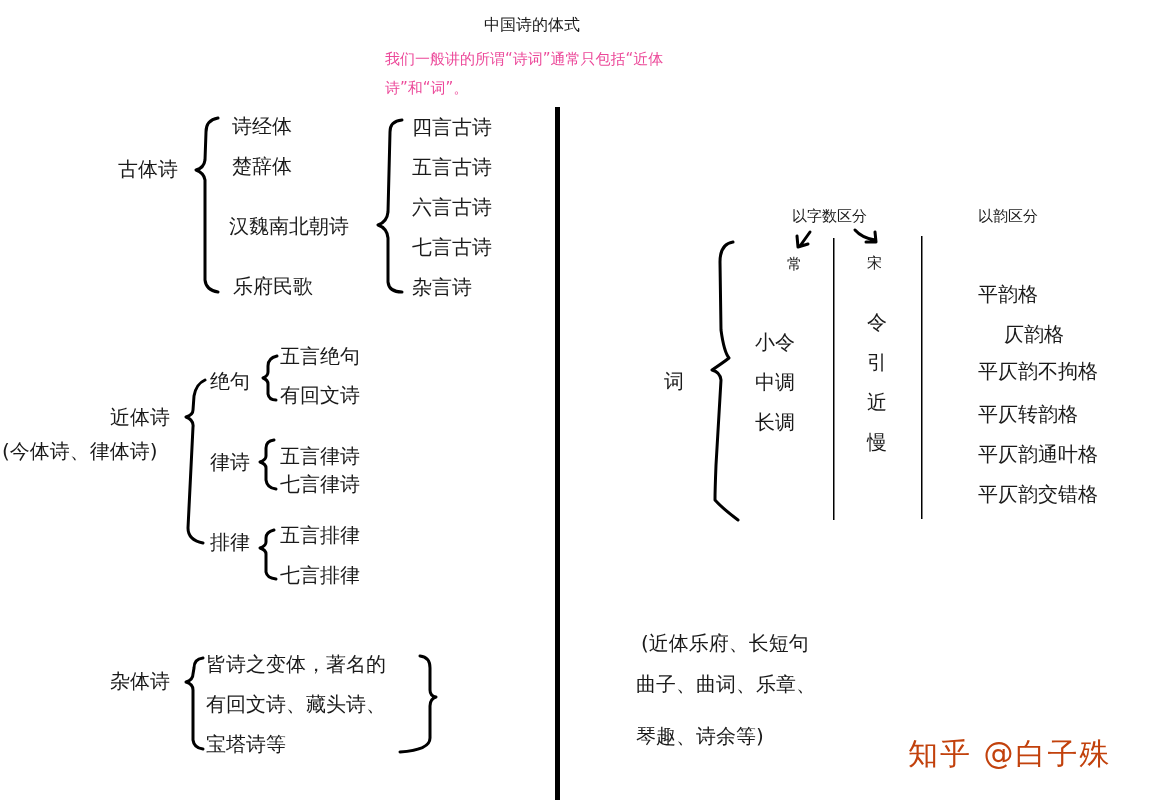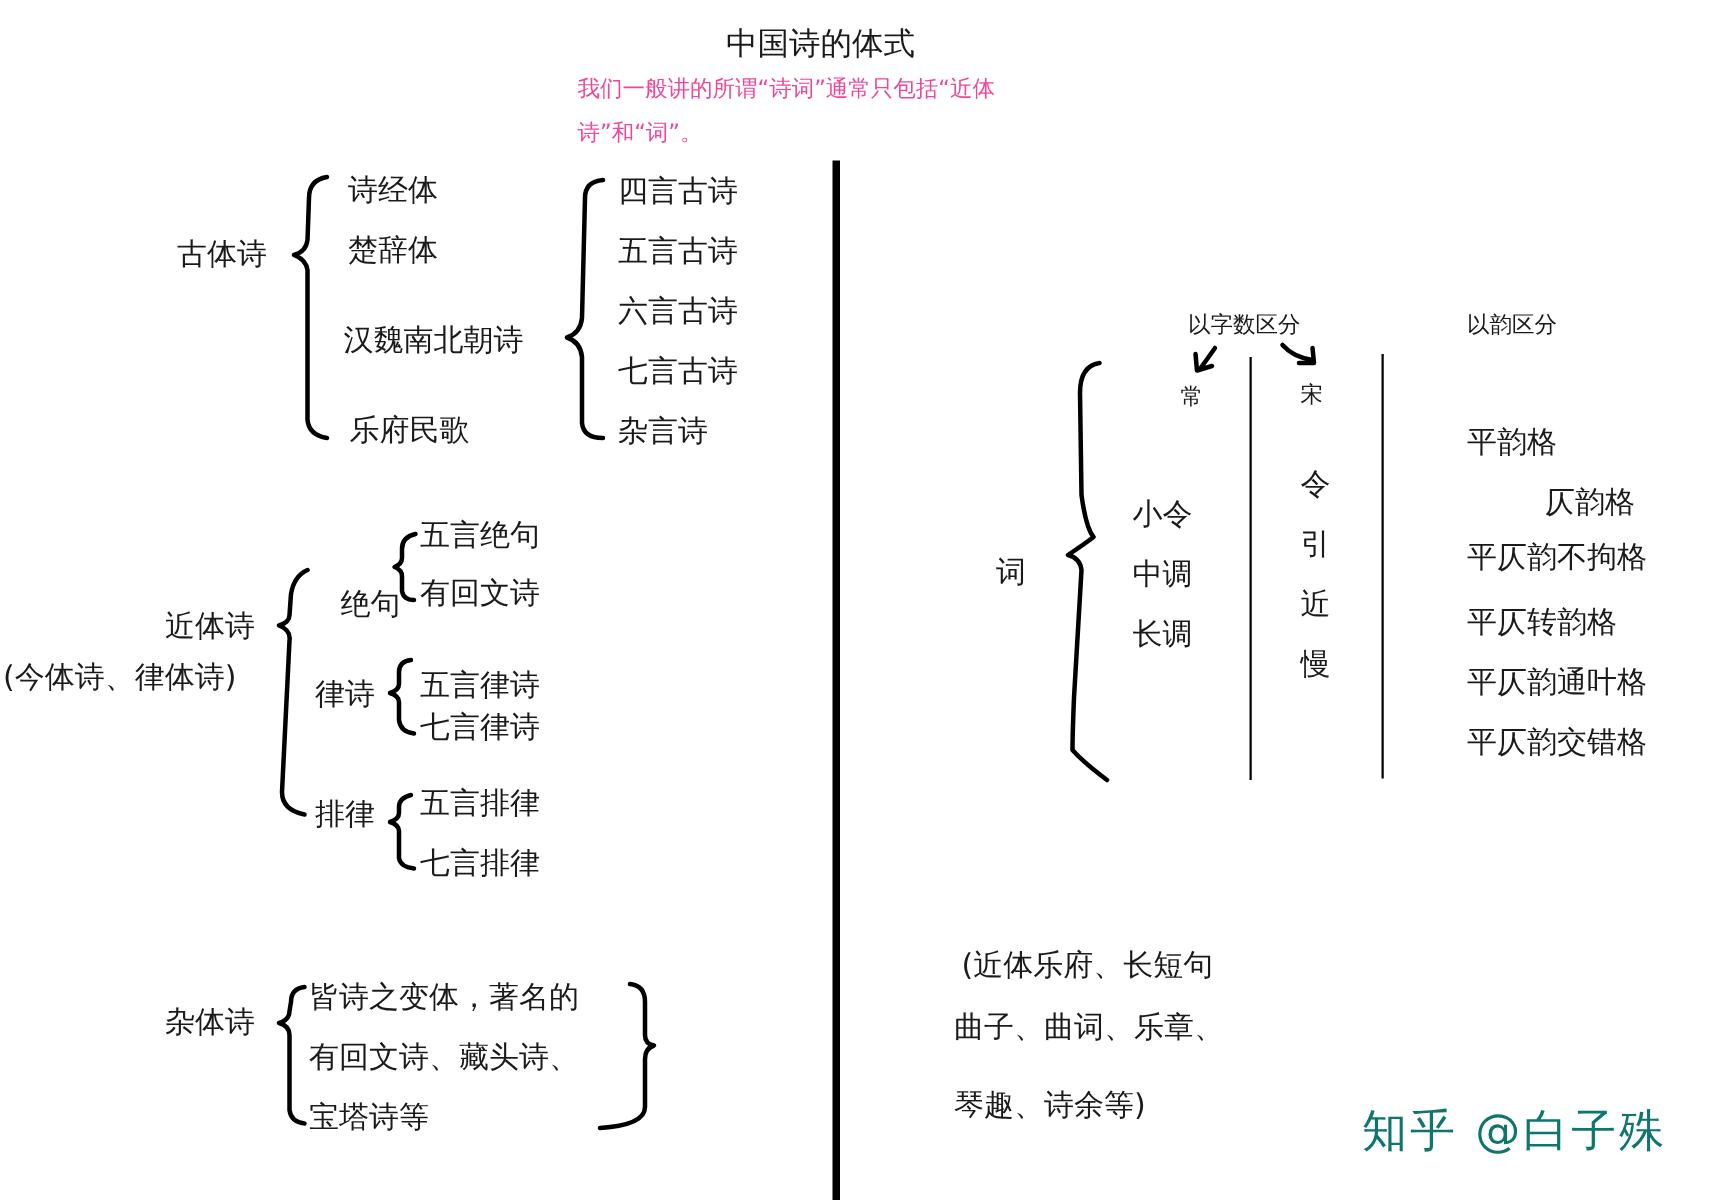"中国诗的体式" .title { font-size: 21px -> 16px }
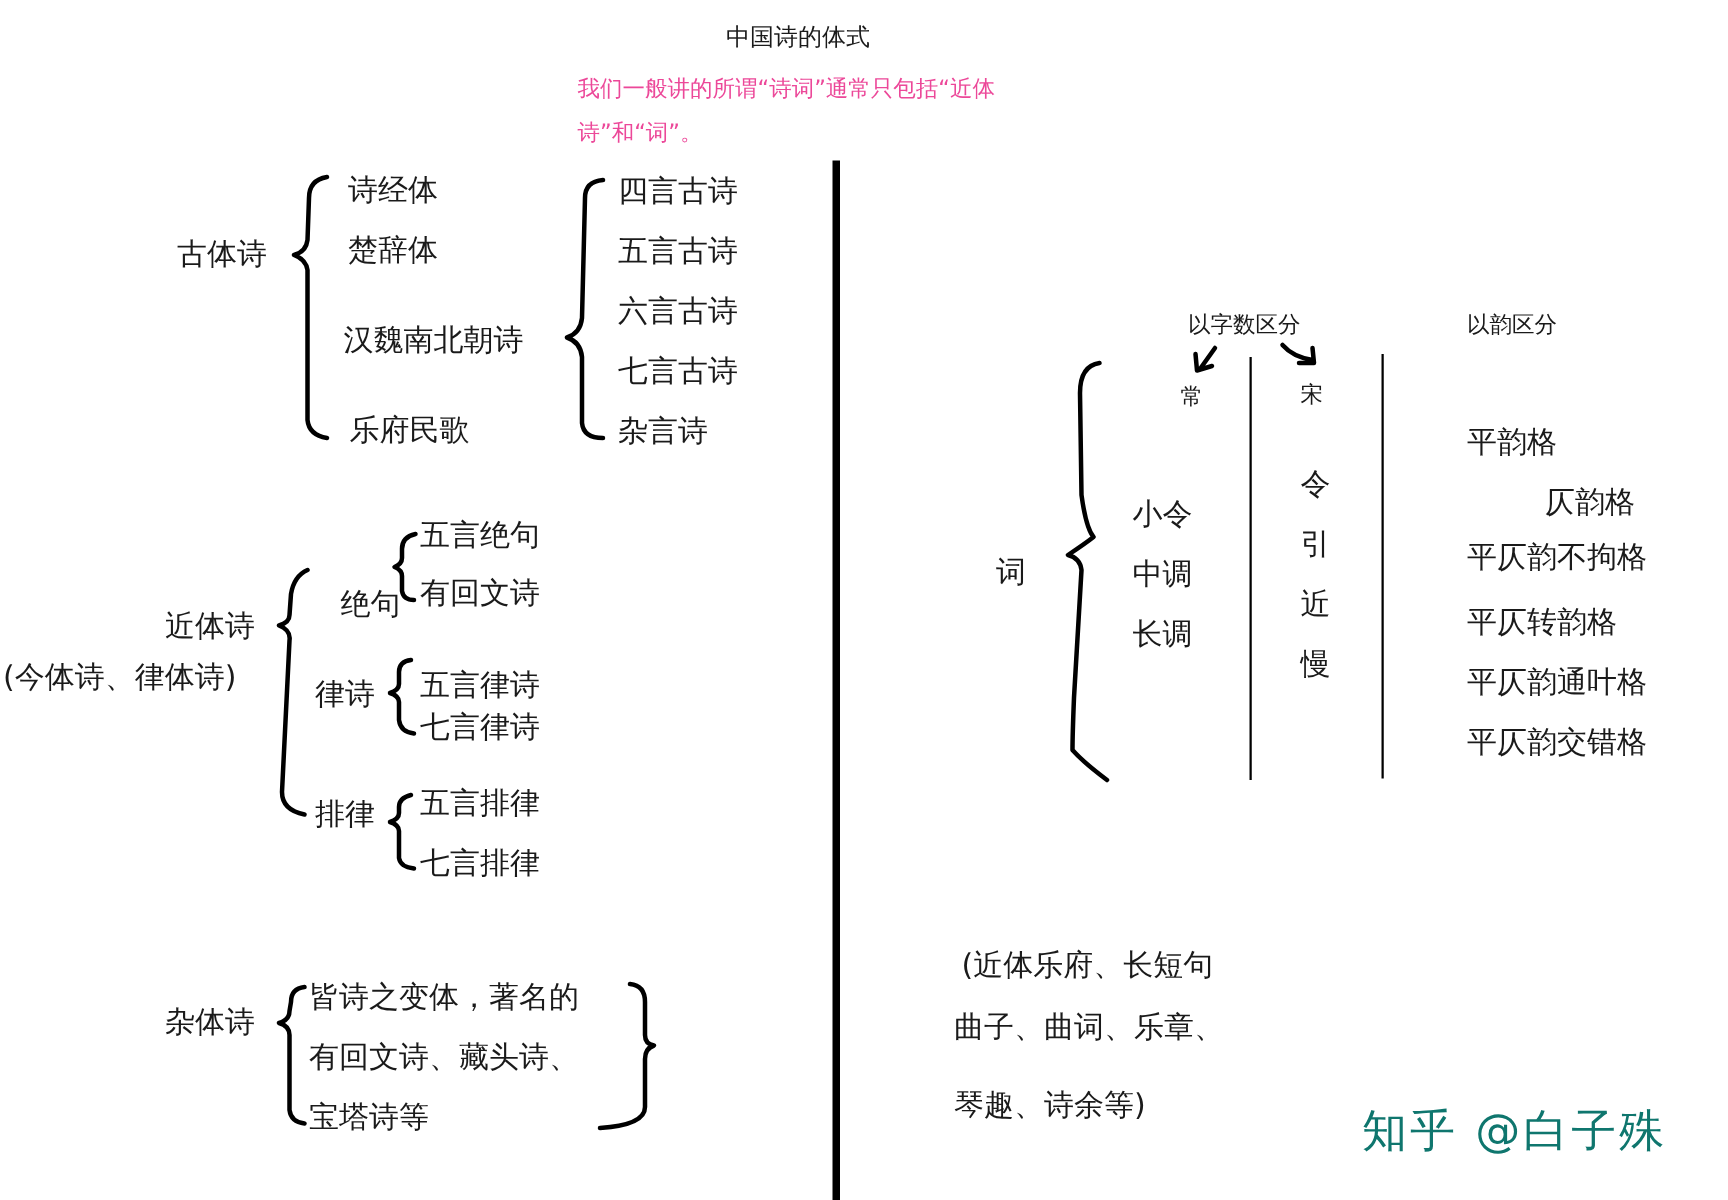"仄韵格" div.abs { left: 1030px -> 1004px }
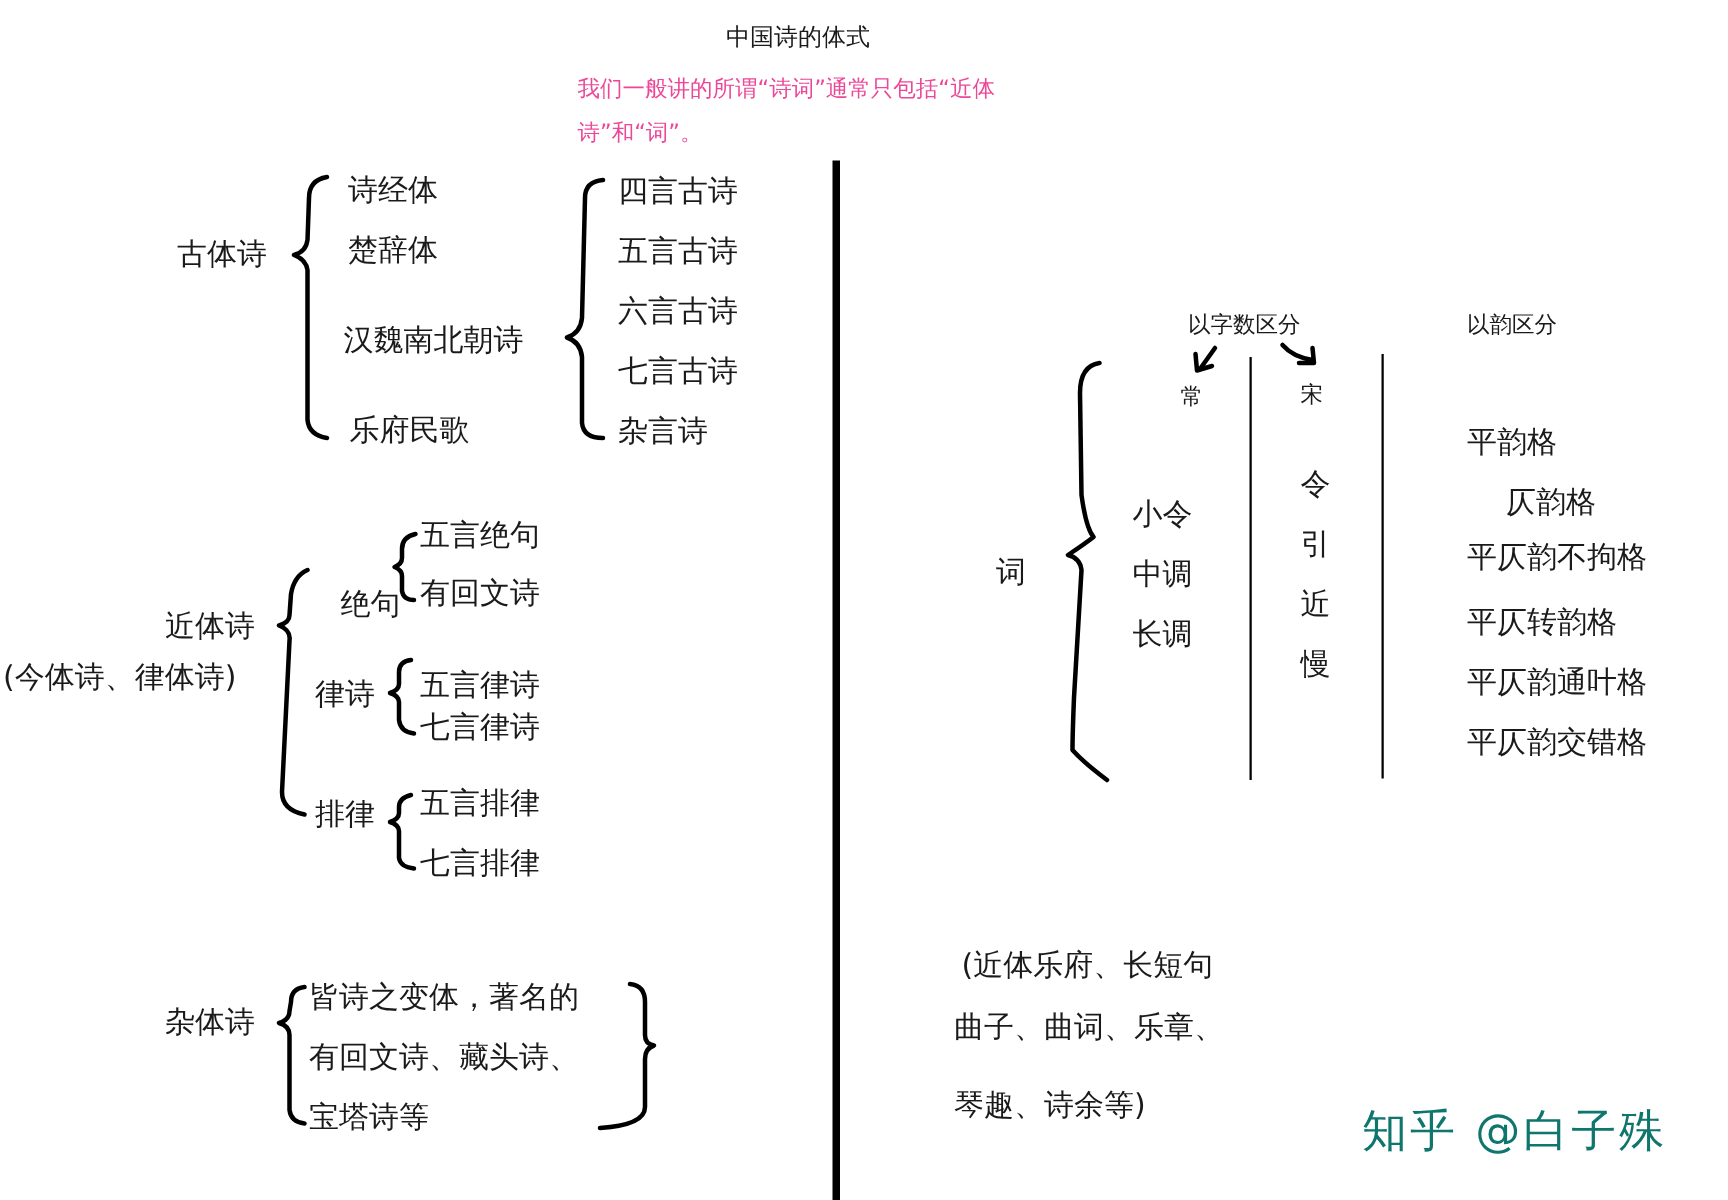"绝句" div.abs { margin-left: 17px -> none; top: 389px -> 368px }
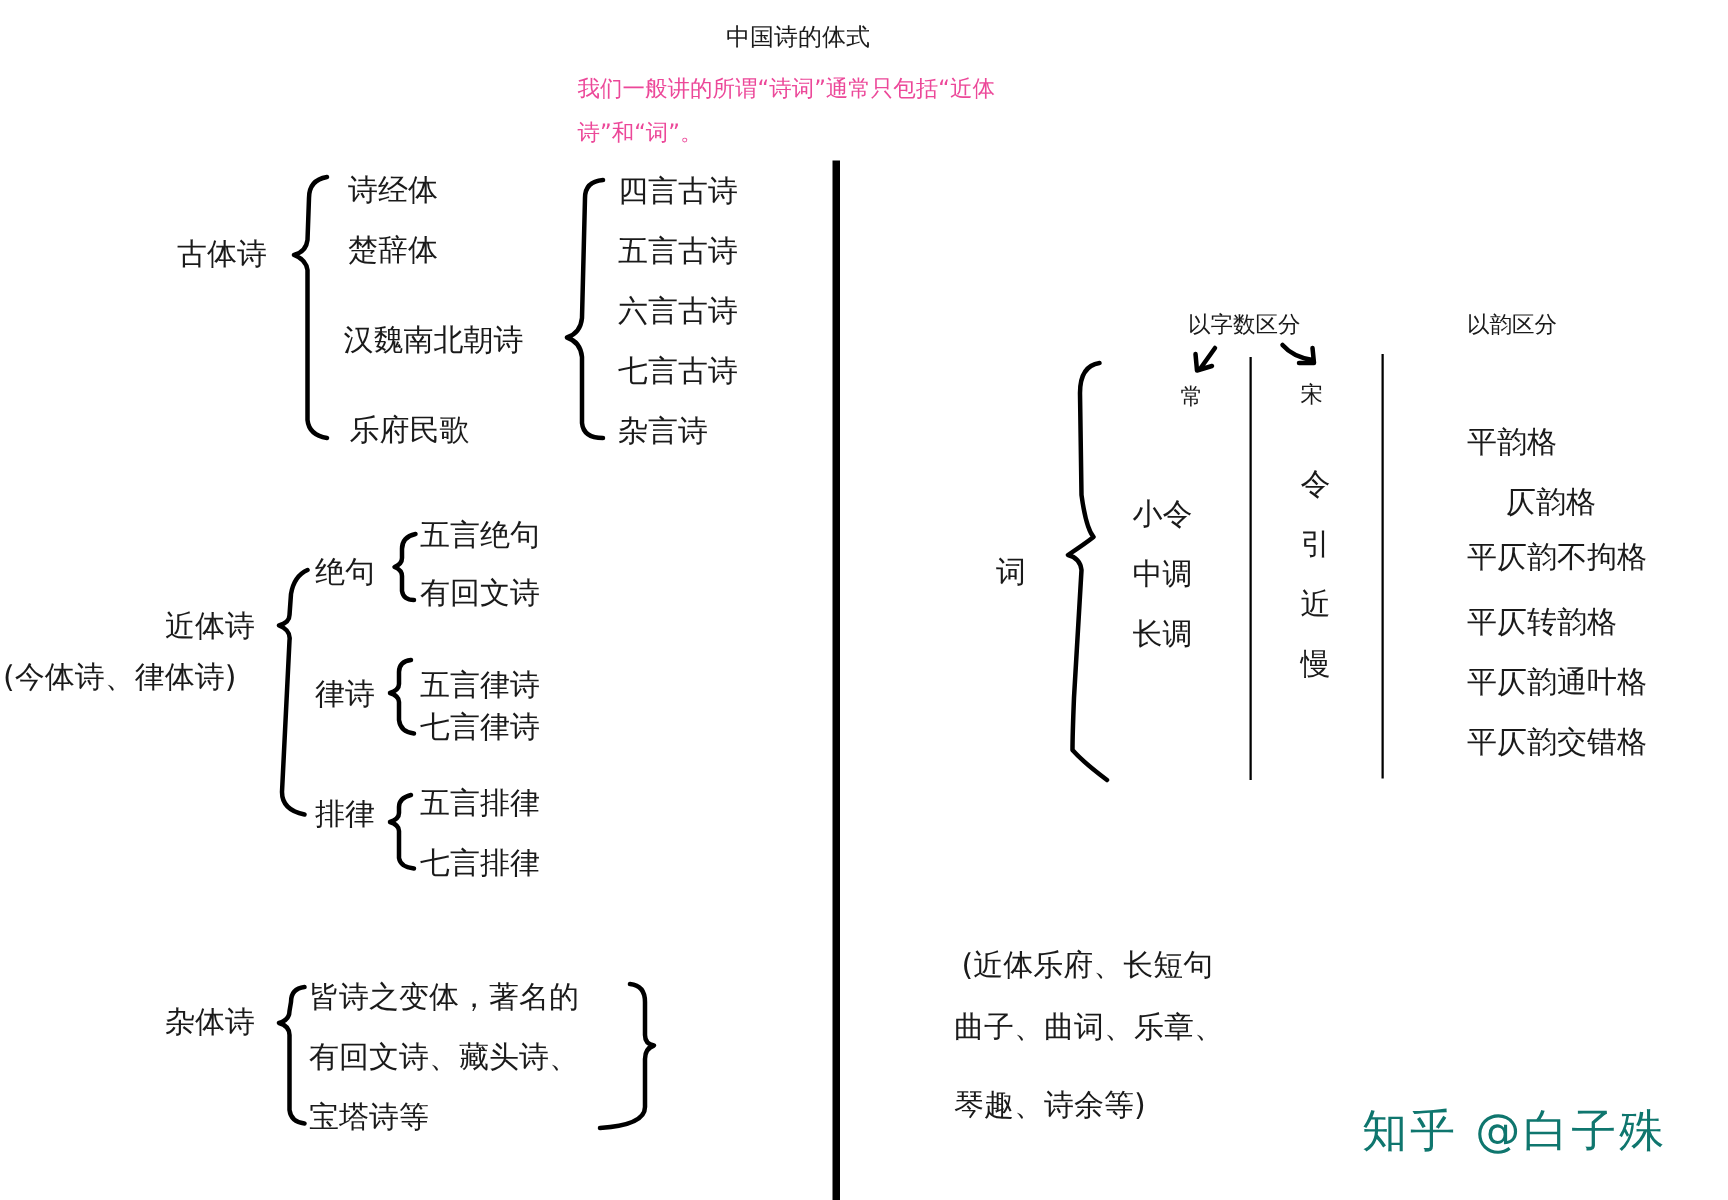"知乎 @白子殊" .watermark { color: #0f766e -> #c2410c }
